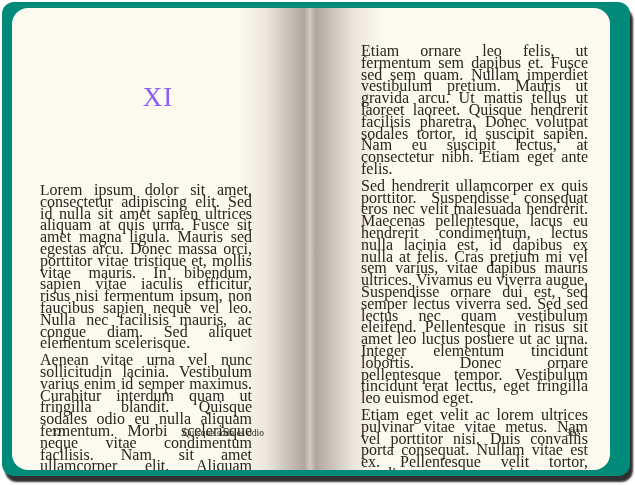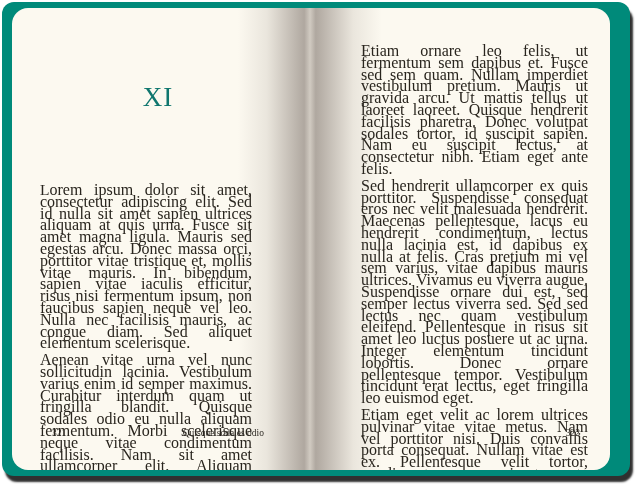"XI" .chapter-title { color: #0f766e -> #8b5cf6 }
